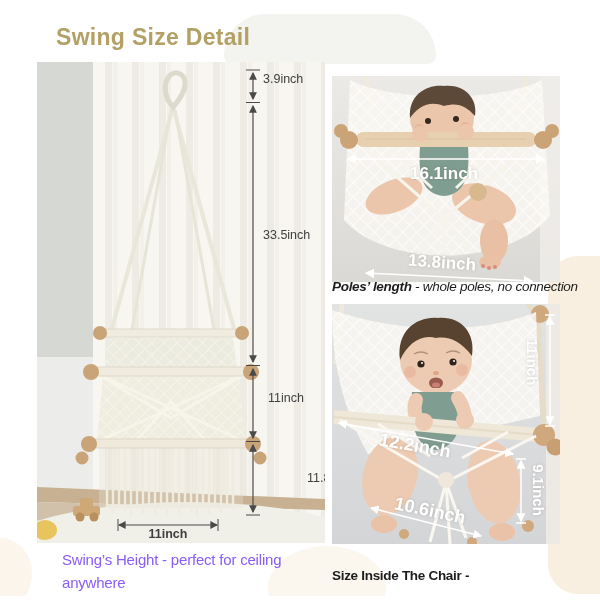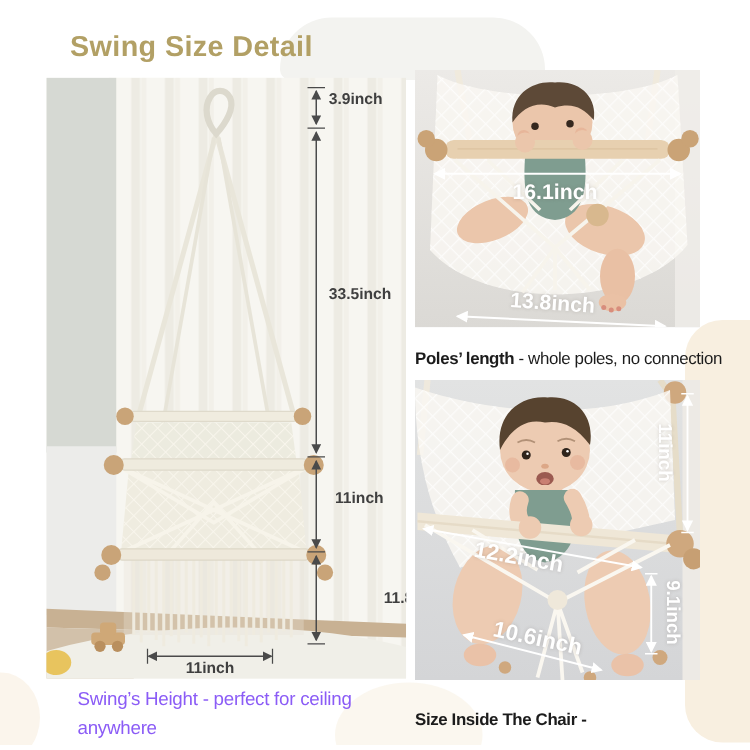"3.9inch" .ann-dark { font-weight: 700 -> 400 }
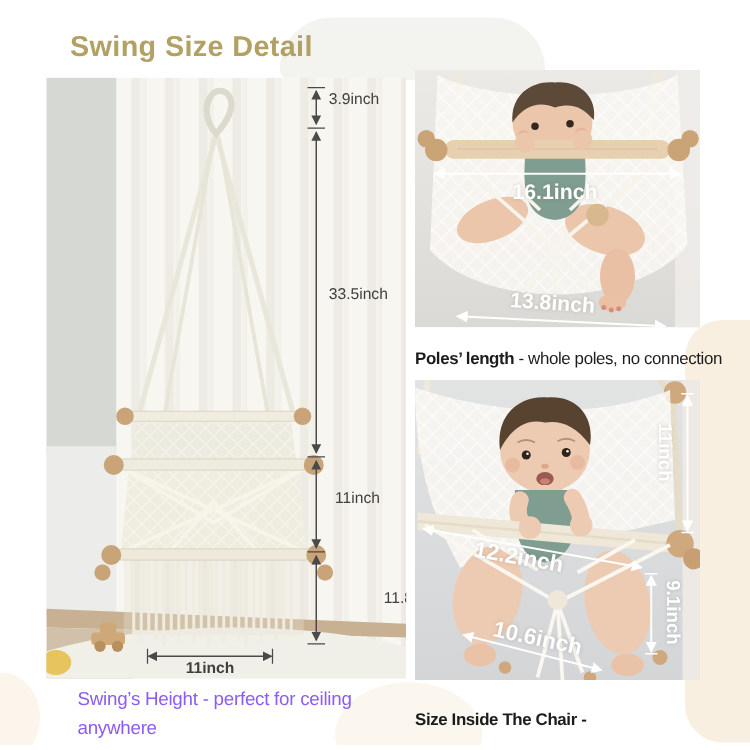"16.1inch" #photo-rt { top: 56px -> 76px }
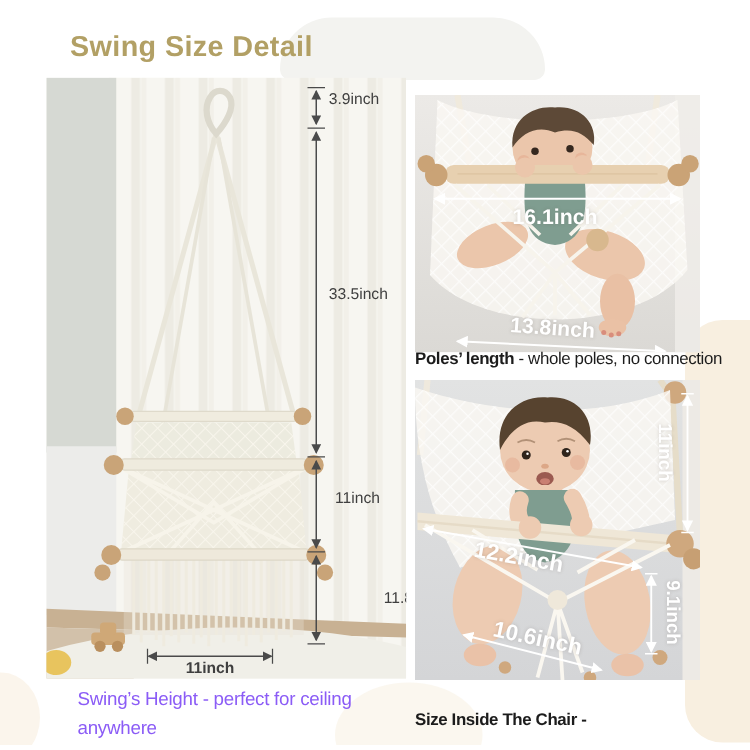"Poles’ length - whole poles," #cap-rt { font-style: none -> italic }
